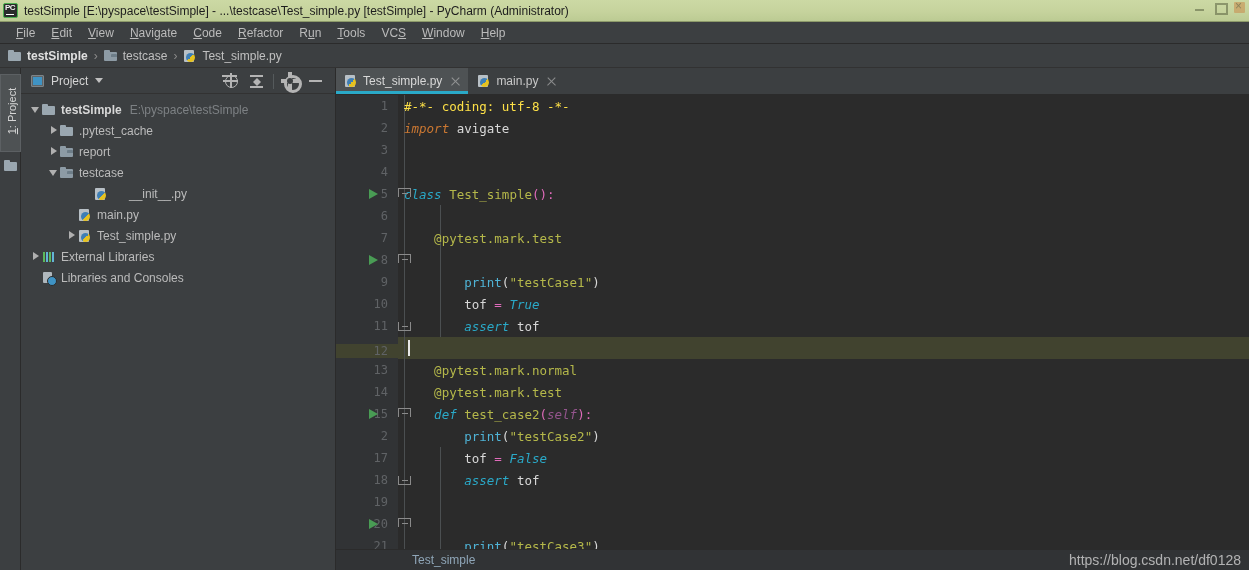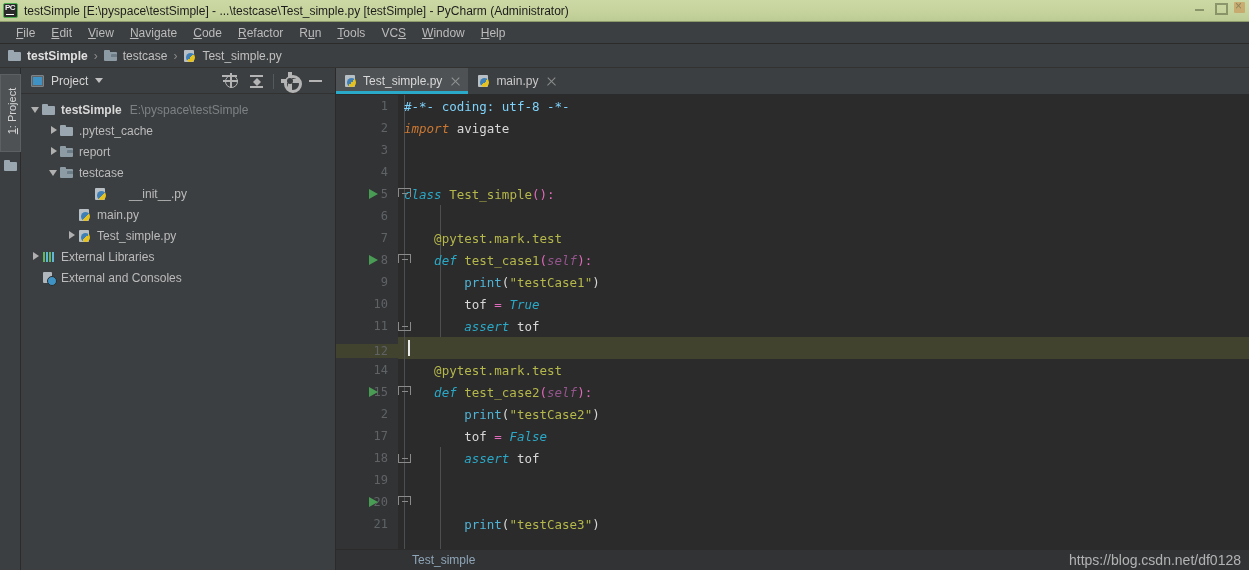"#-*- coding: utf-8 -*-" .s-com { color: #7dd3fc -> #fde047 }
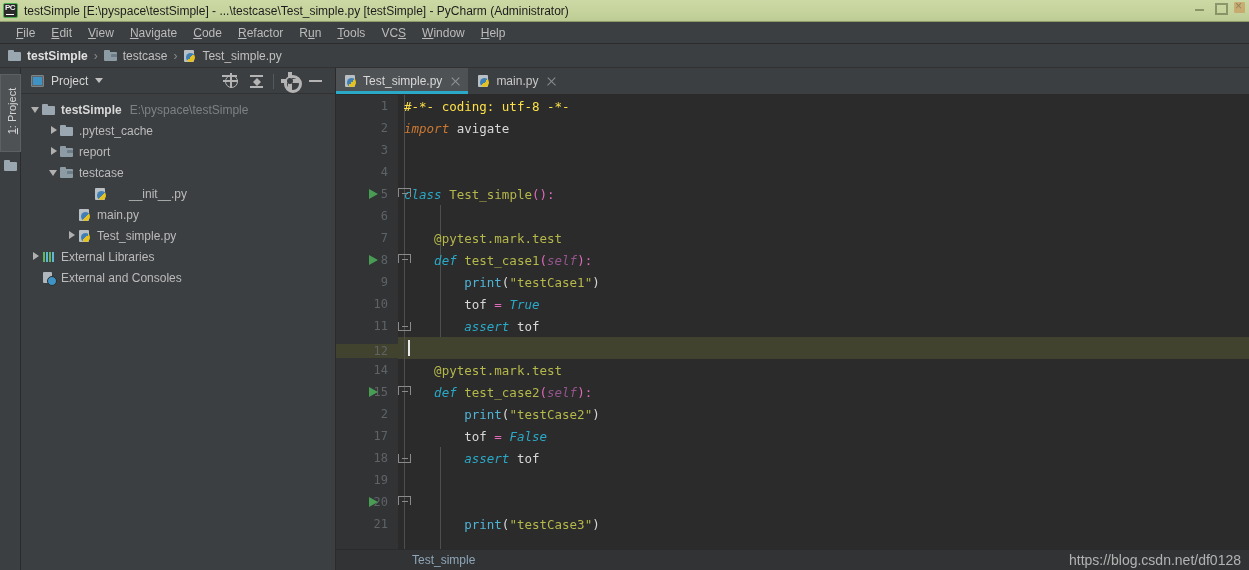"def test_case1(self):" span.ctext { html: <span><span> </span><span>def</span><span> </span><span>test_case1</span><span>(</span><span>self</span><span>)</span><span>:</span></span> -> none }
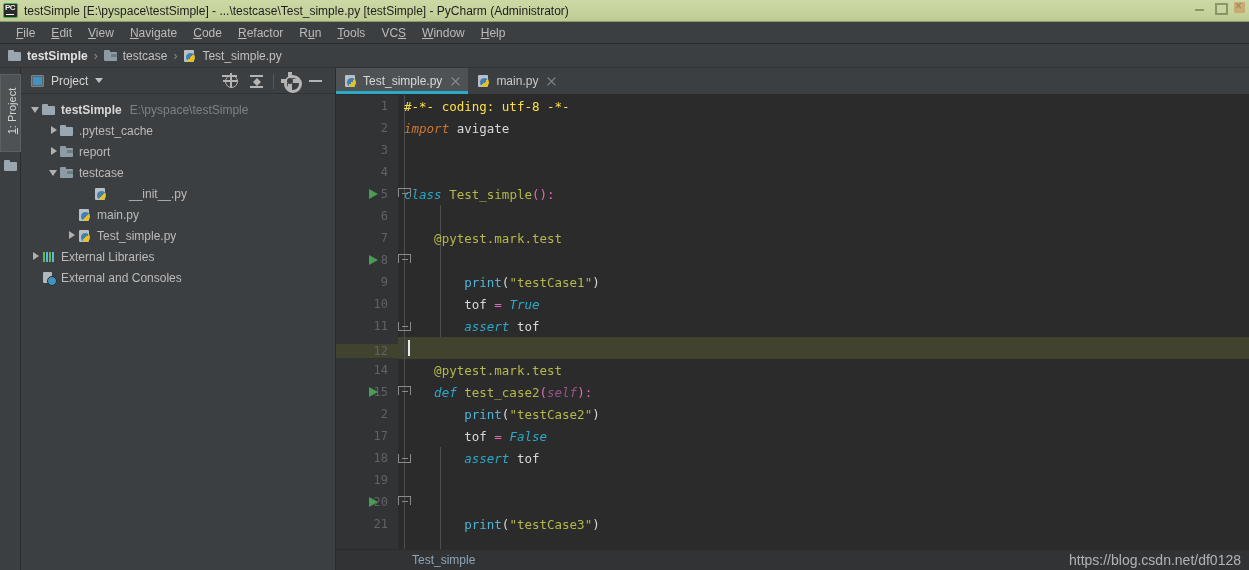"External and Consoles" span.tlabel { text: External -> Libraries }
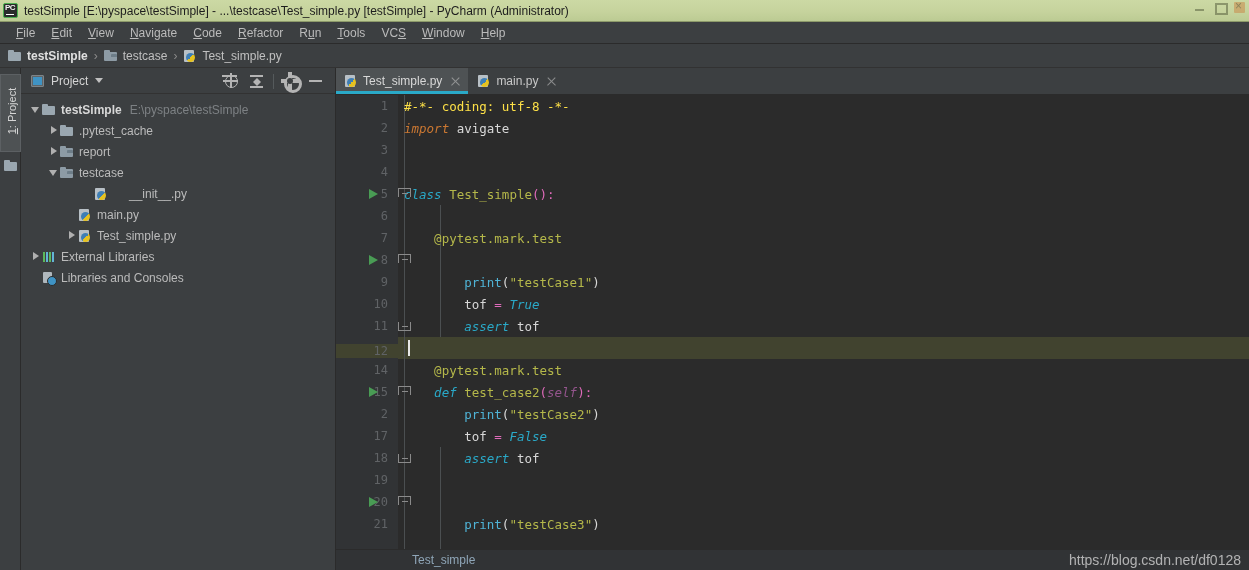"13" div.cl { html: none -> <div> <span>13</span> <span><span> </span><span>@pytest.mark.normal</span></span> </div> }
